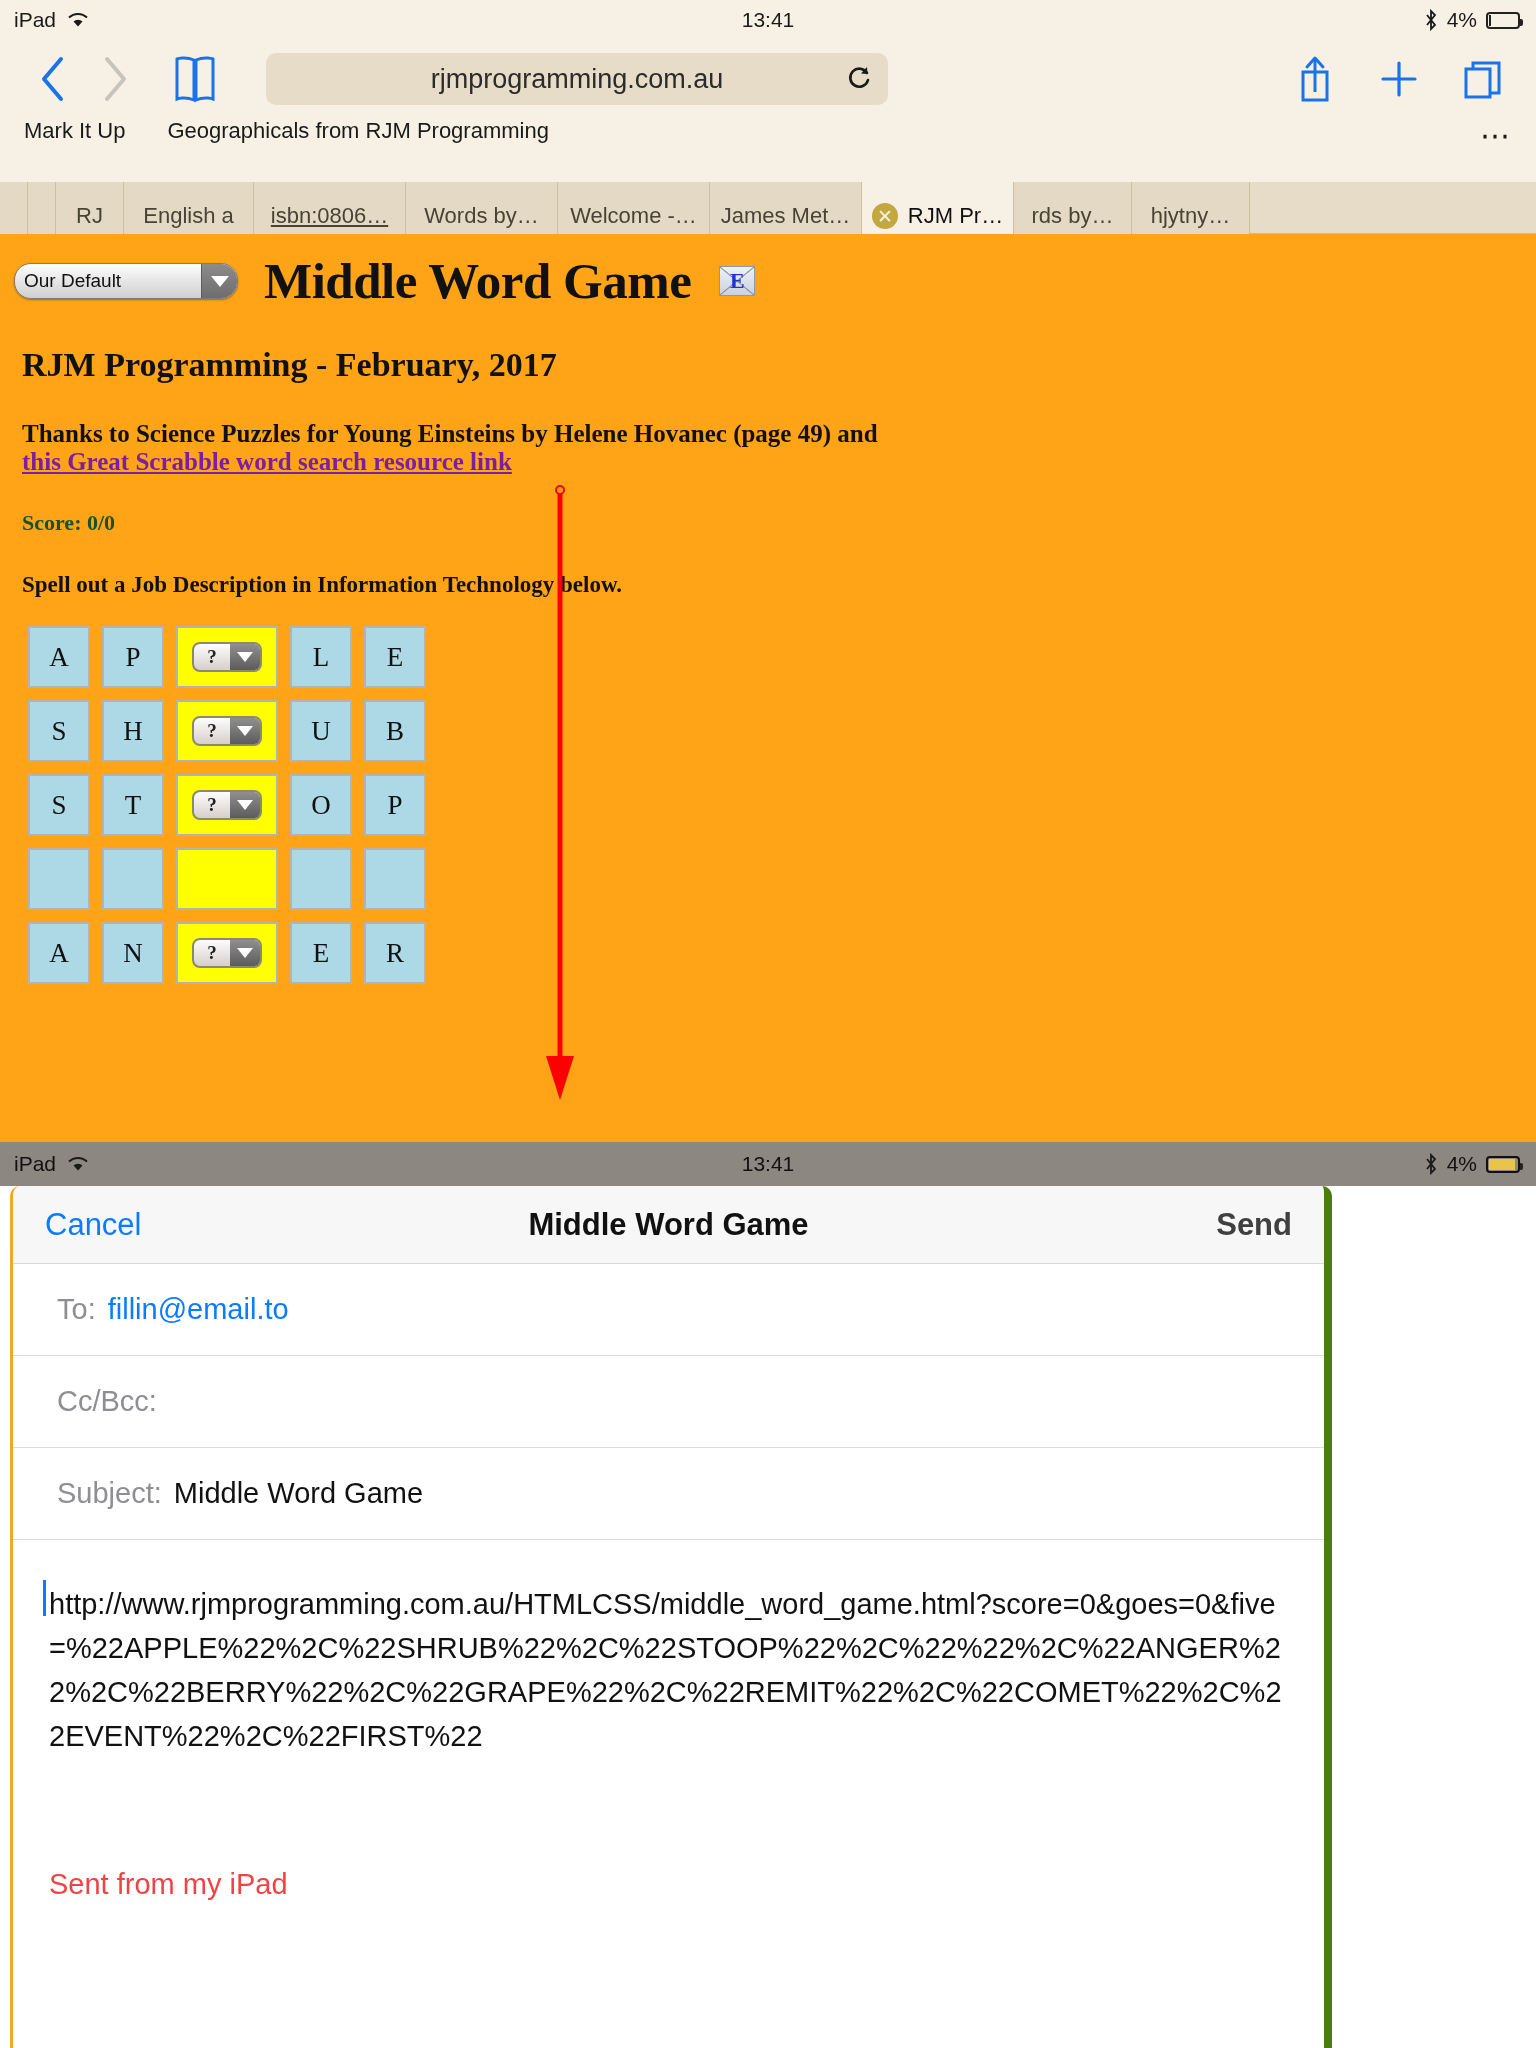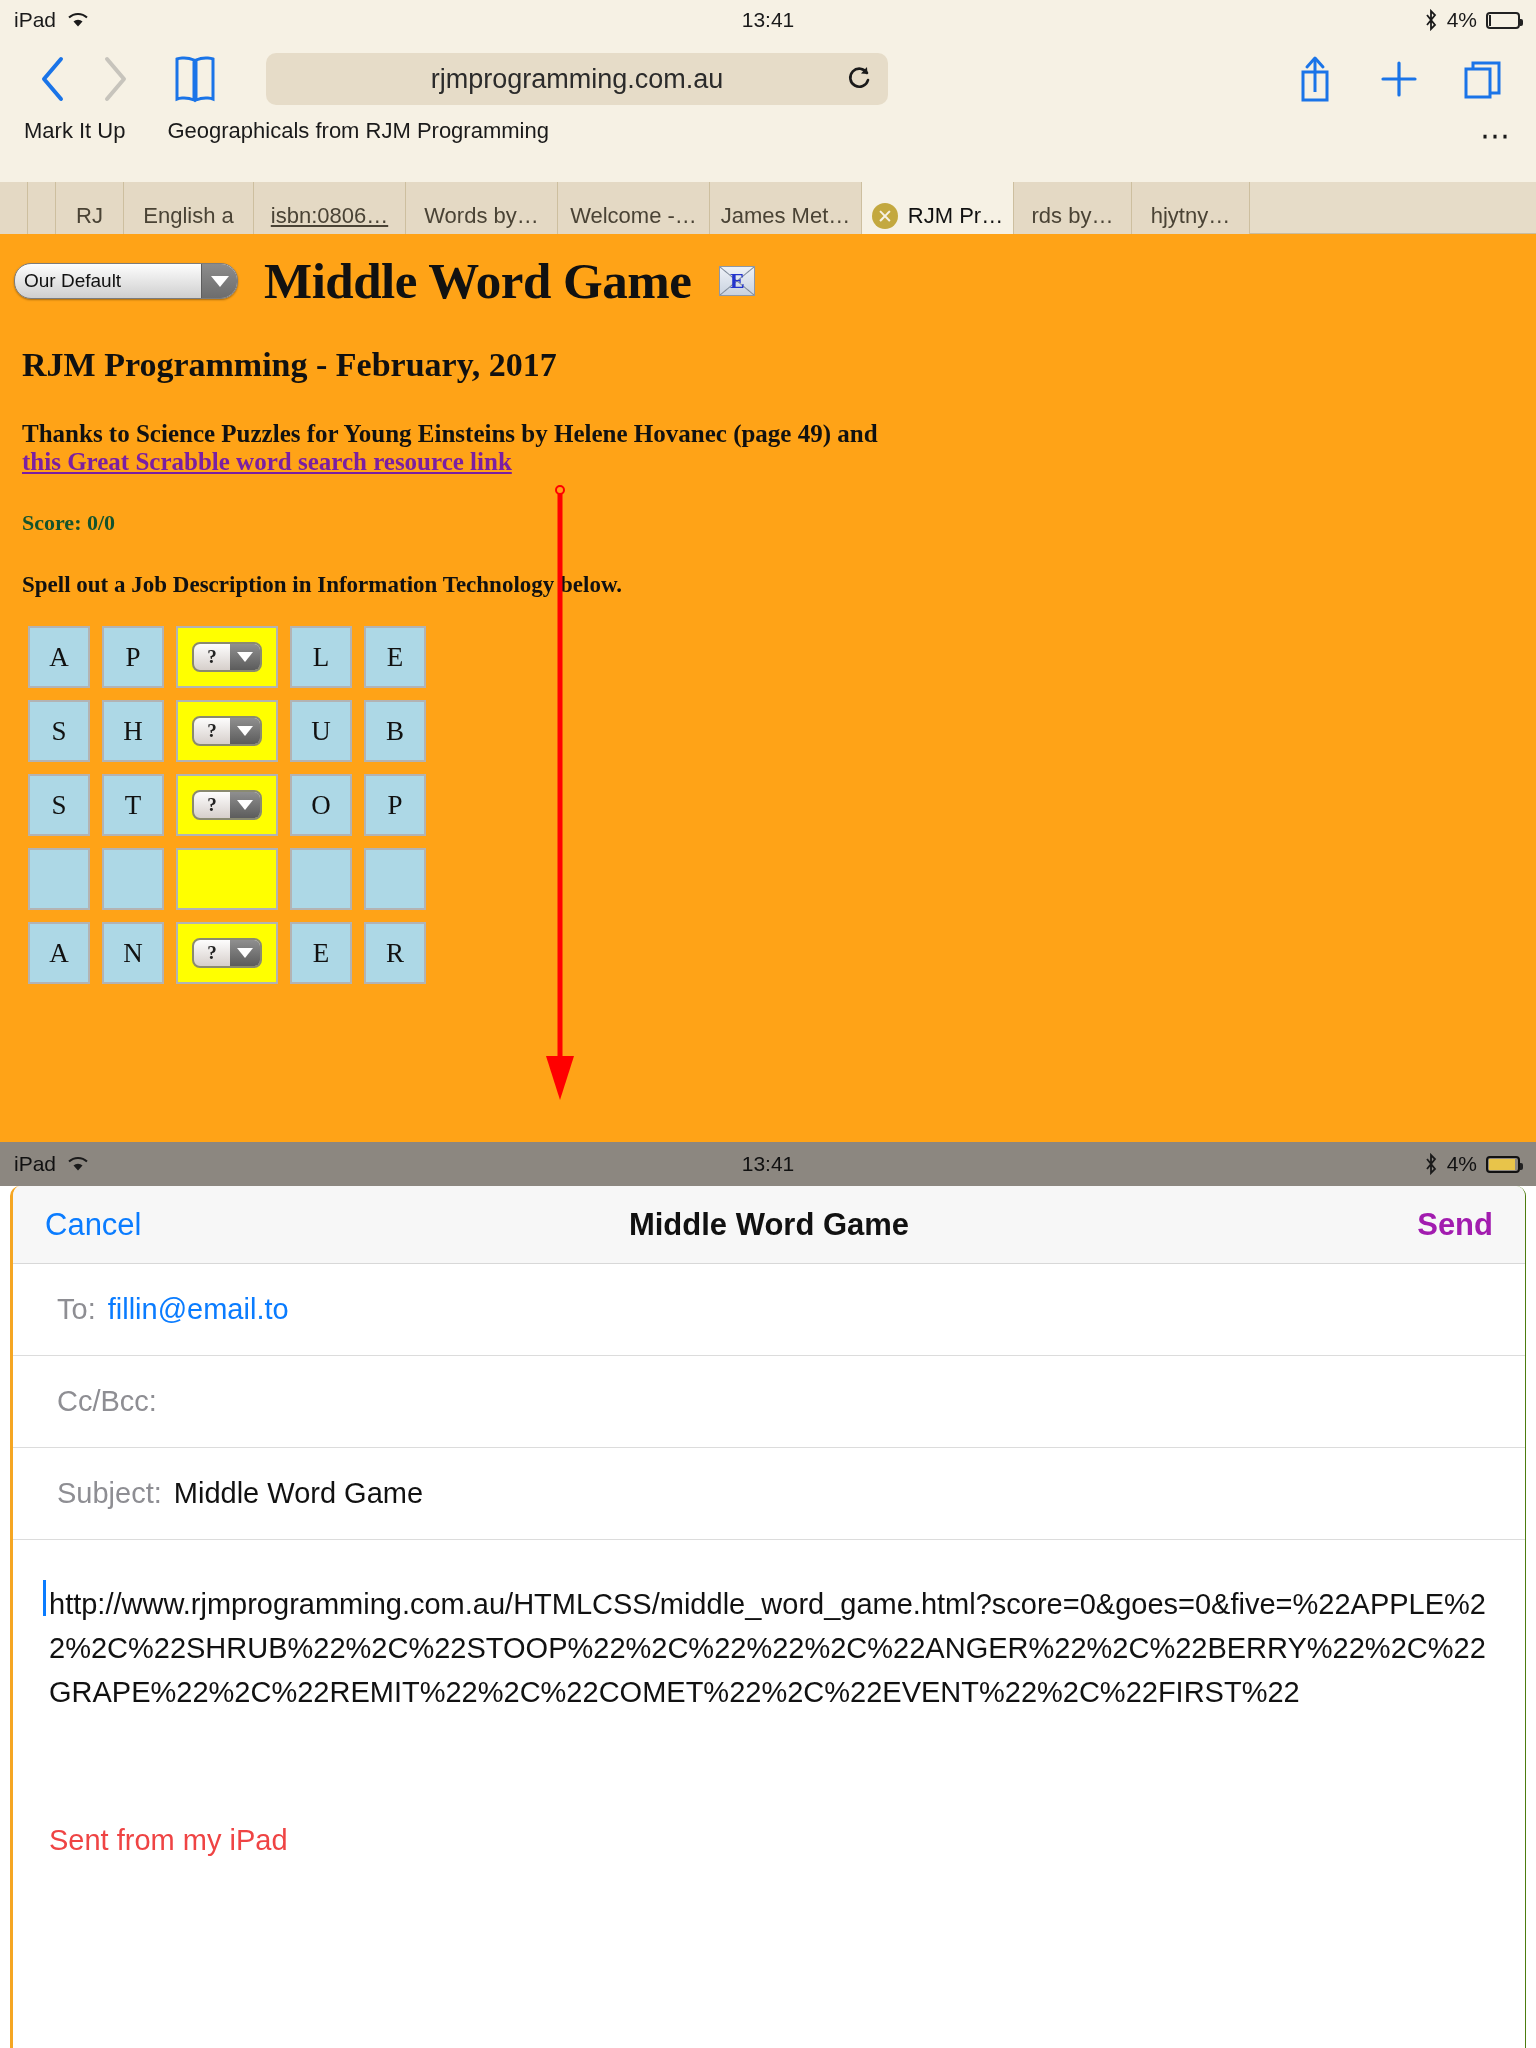"Cancel" .mail-body-wrap { border-right: 1px solid #4d7c0f -> 8px solid #4d7c0f; width: 1516px -> 1322px }
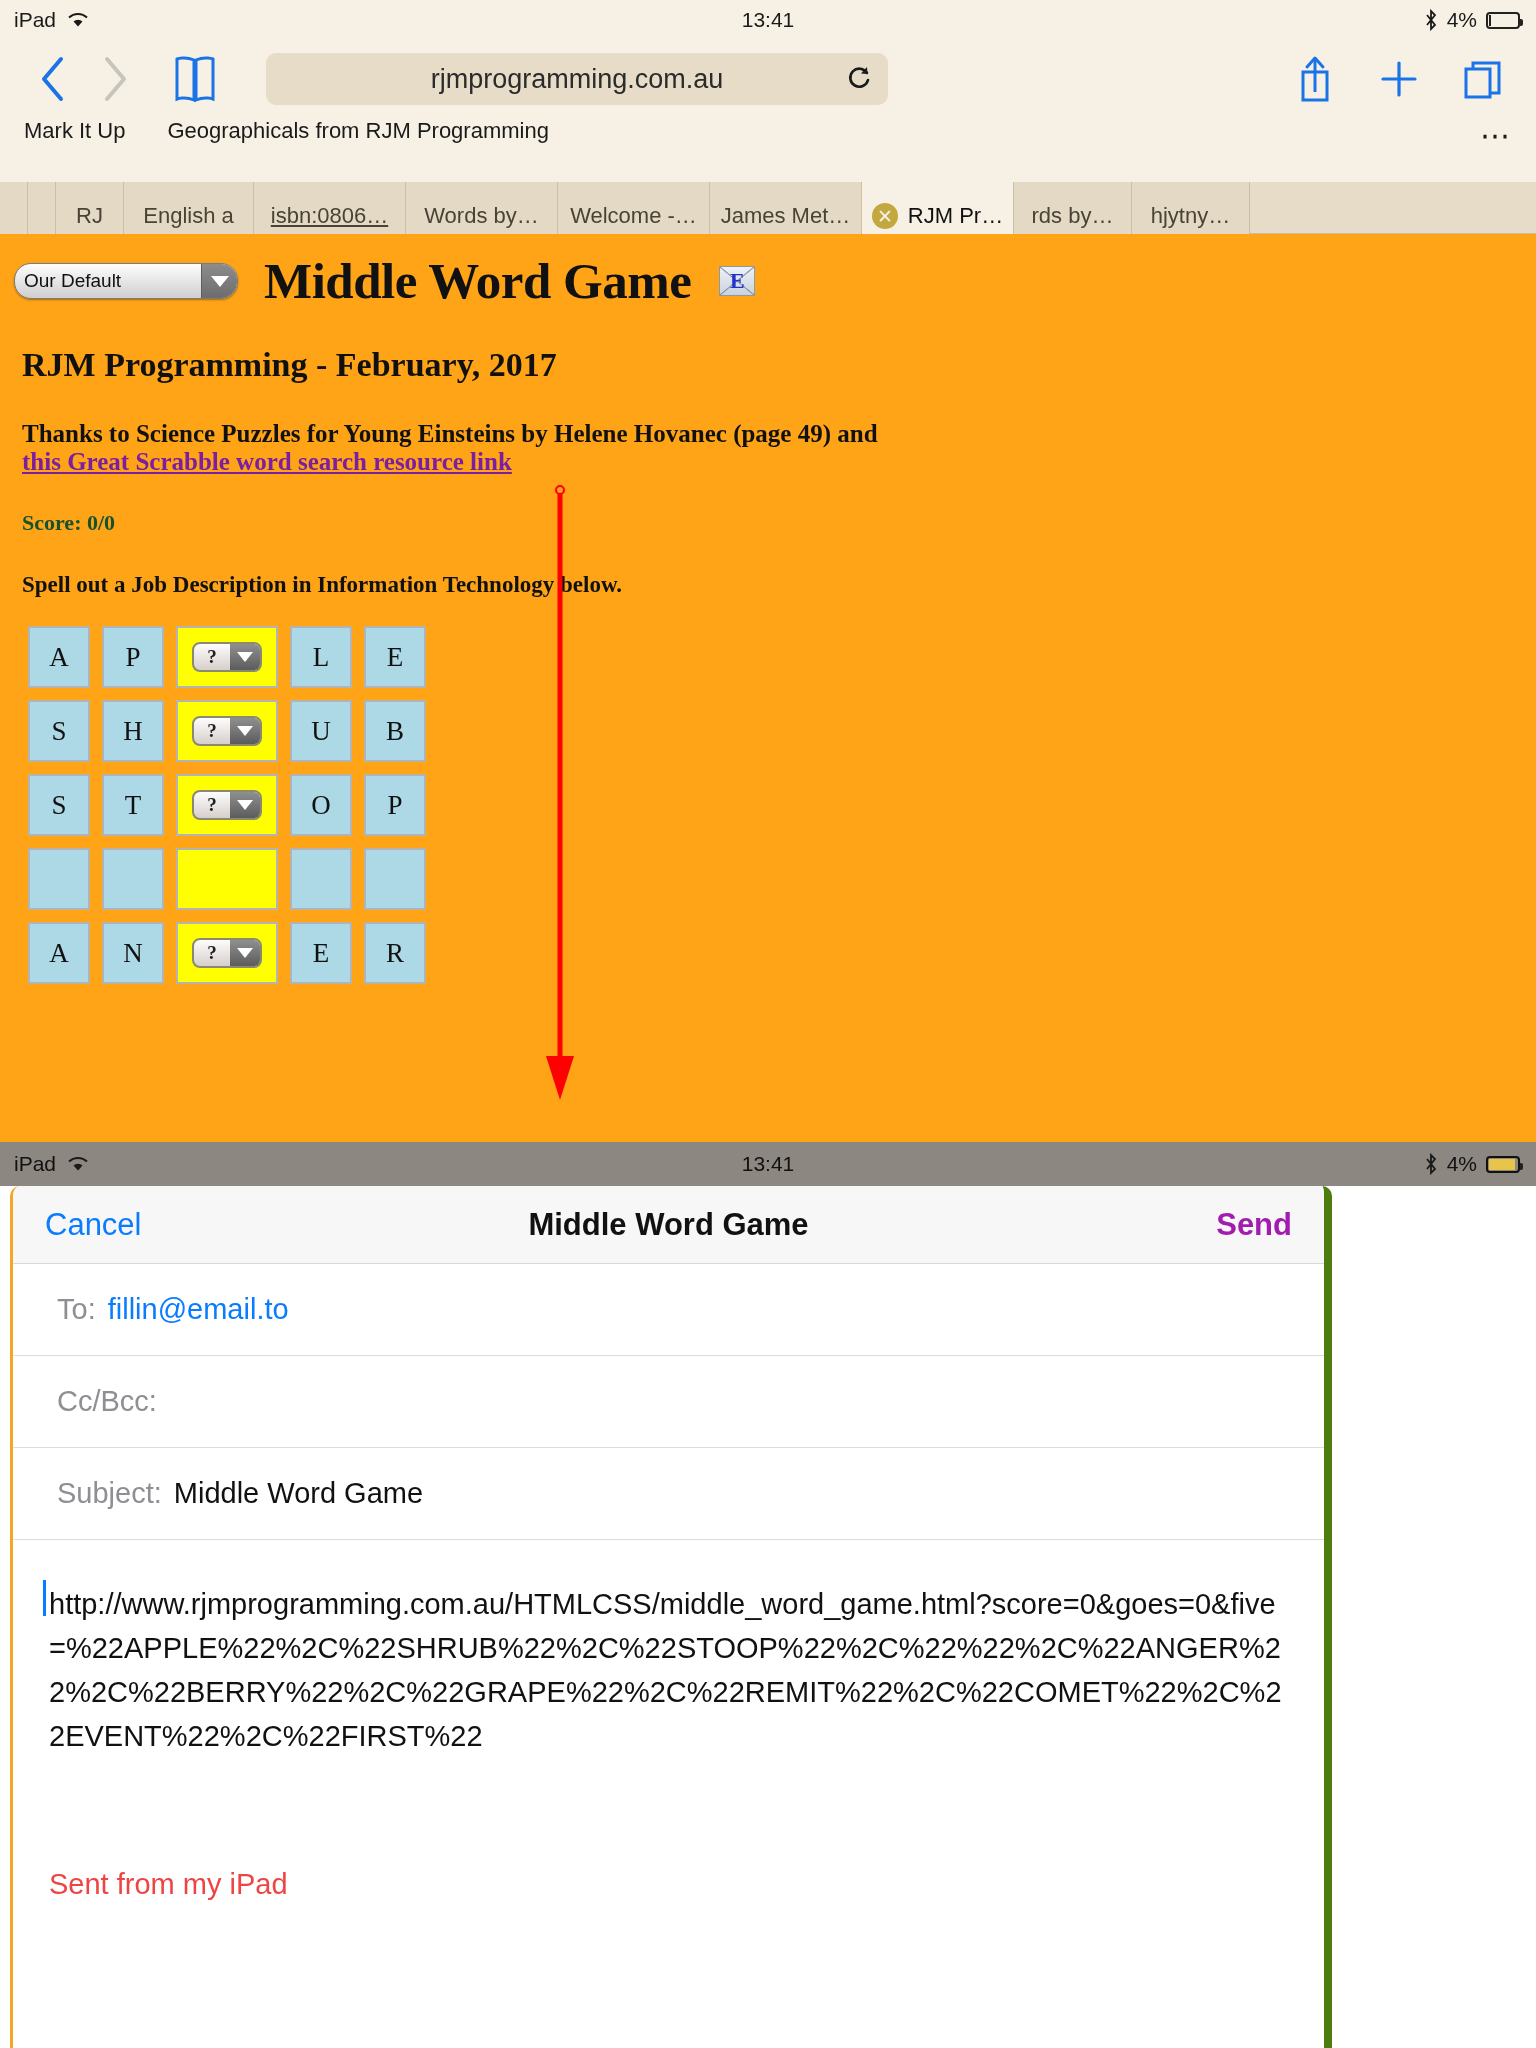"Send" .mail-send { color: #a21caf -> #404040 }
